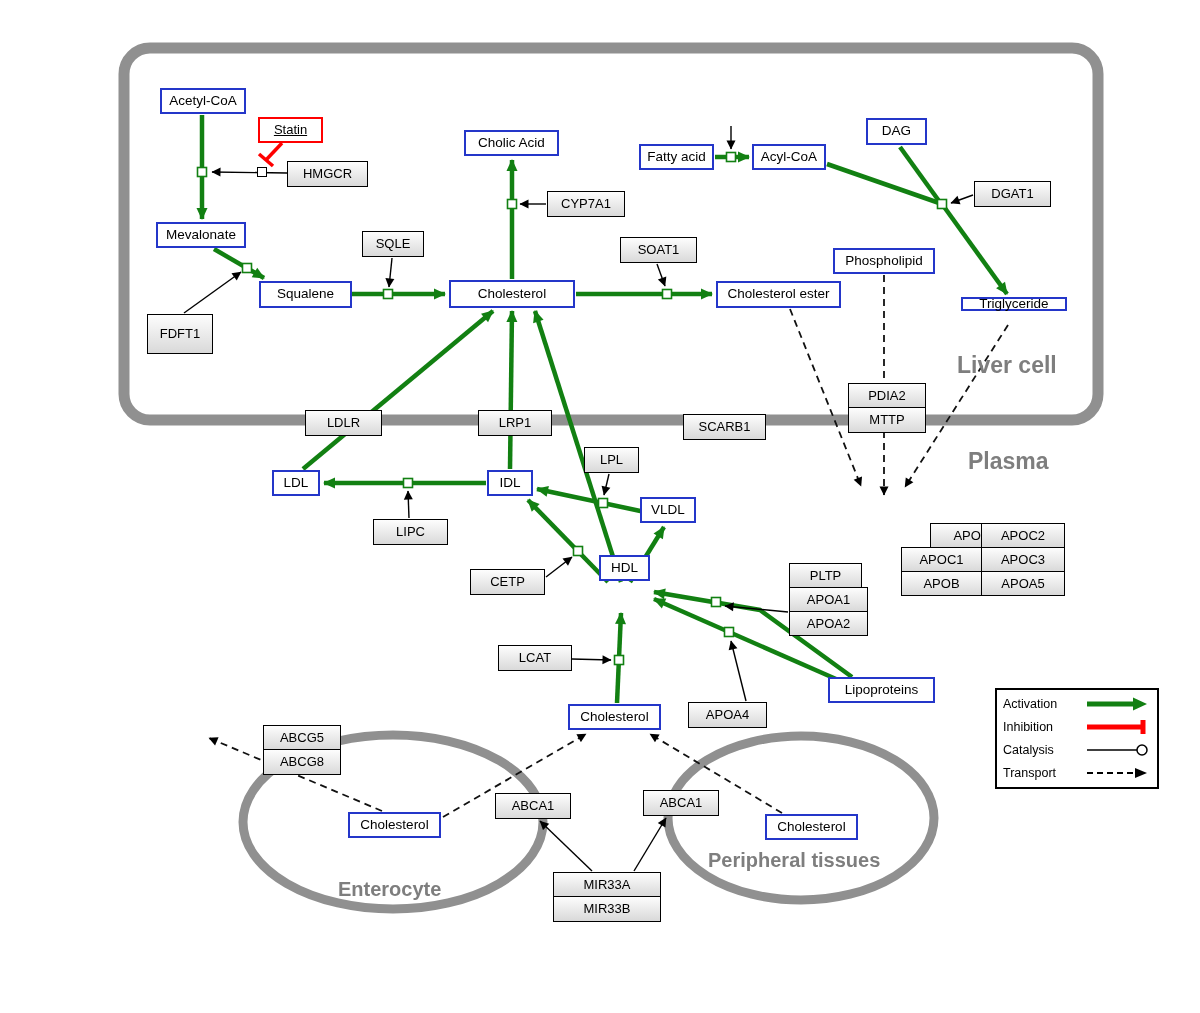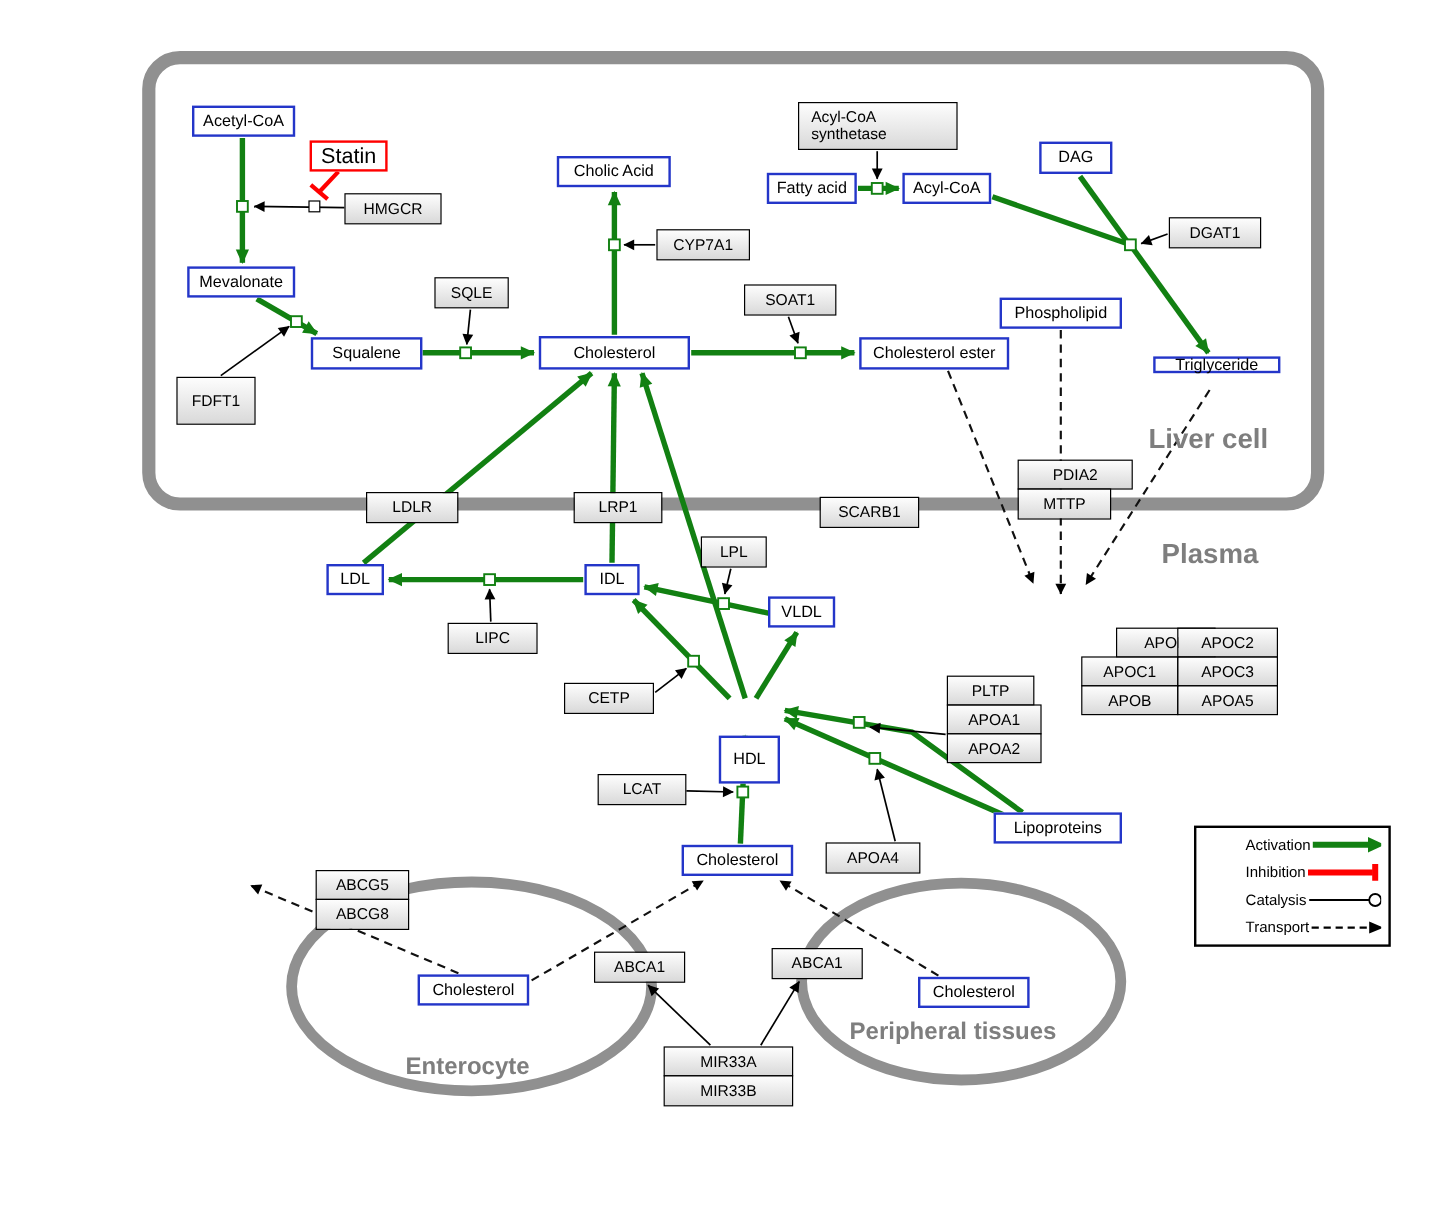"Acyl-CoA synthetase" div.node { html: <div>Acyl-CoA synthetase</div> -> none }
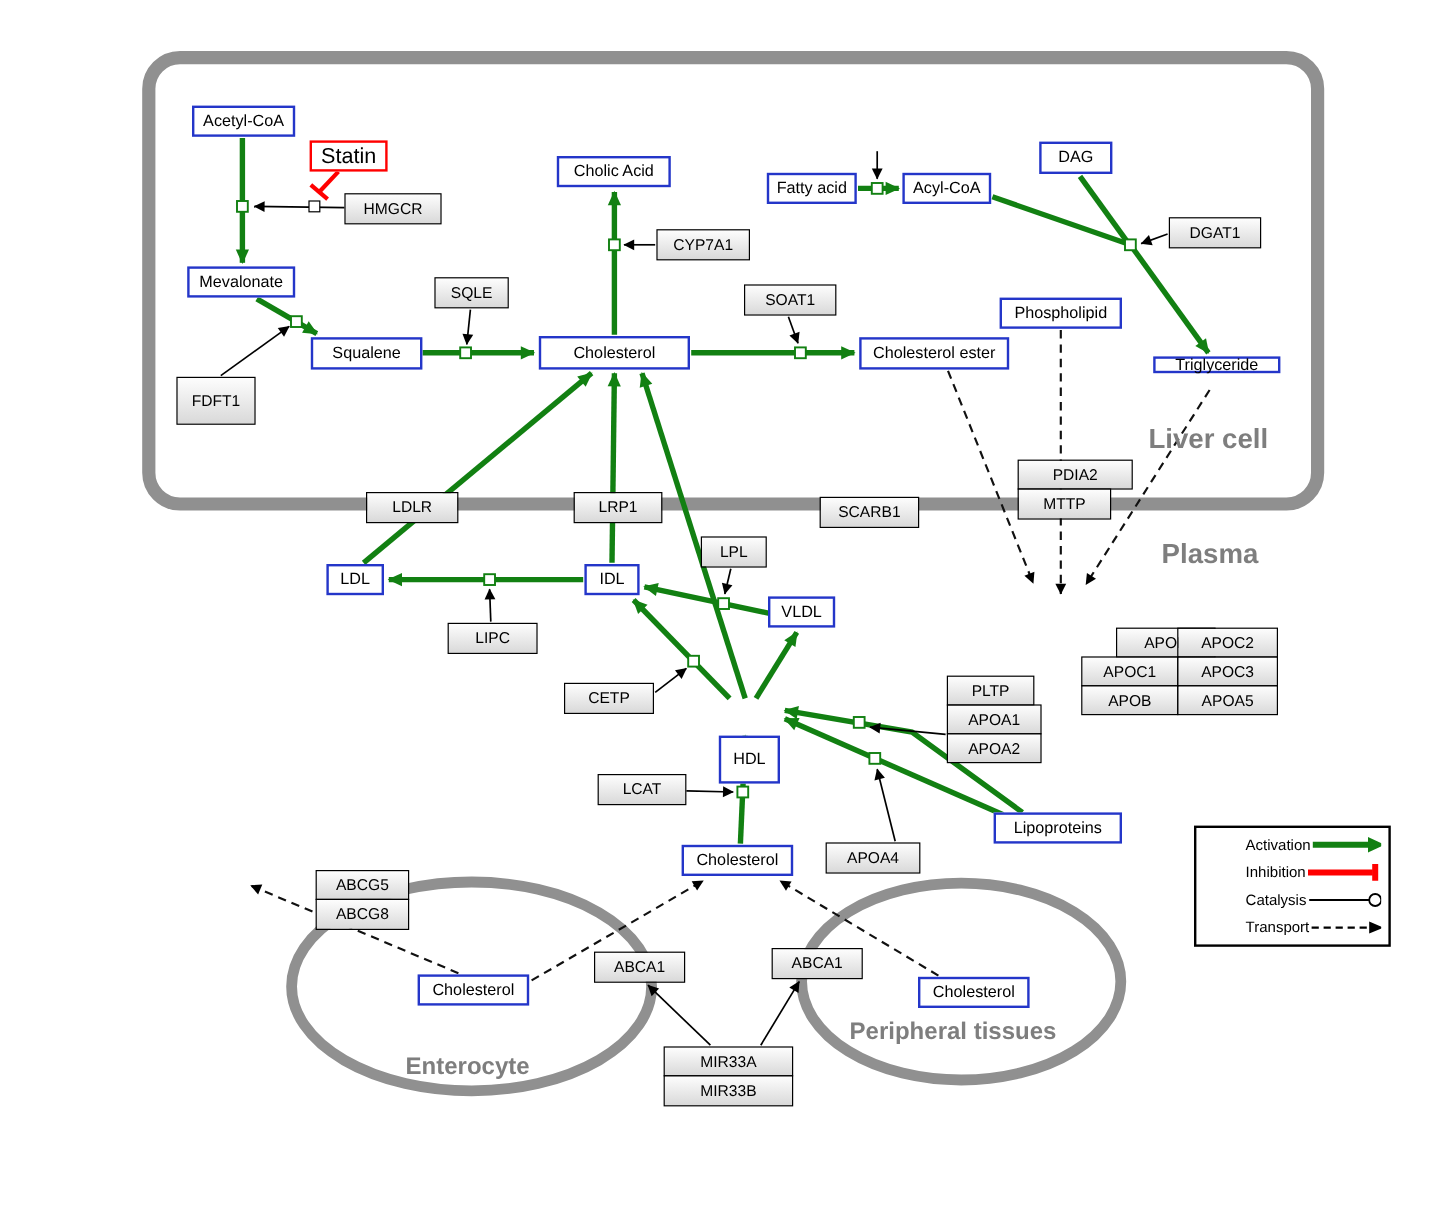"Statin" .drug { font-size: 18px -> 13px; text-decoration: none -> underline }
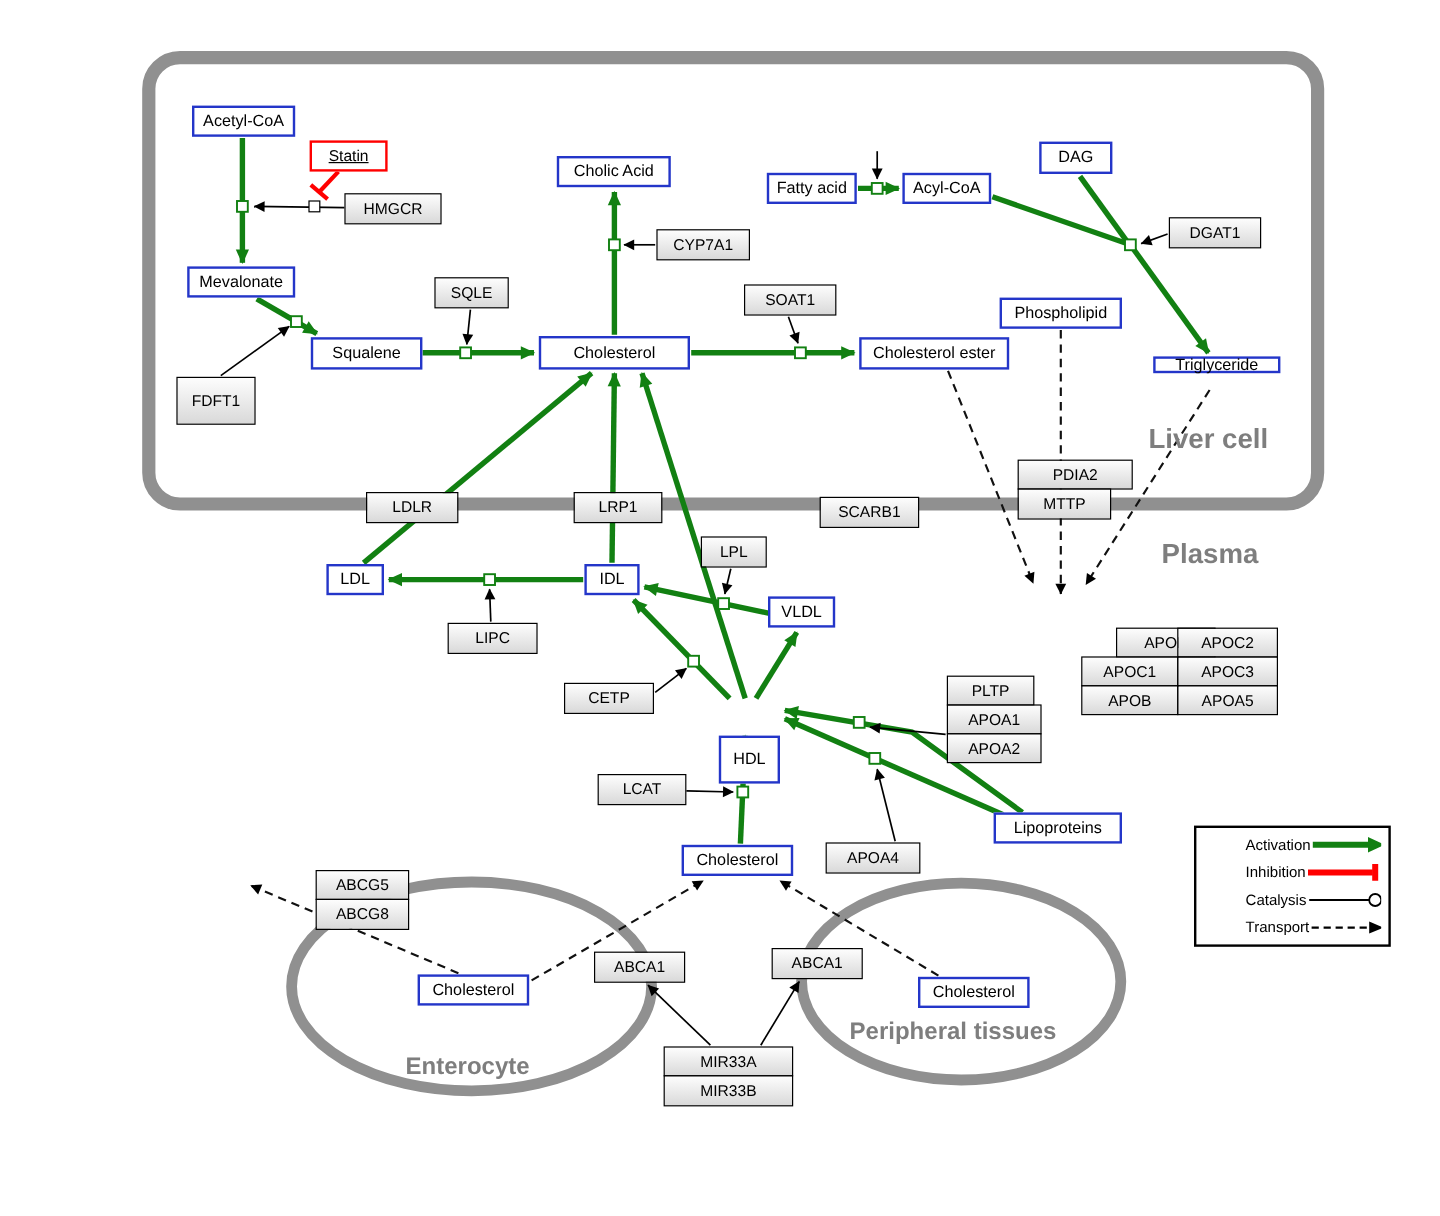"PDIA2" div.node { width: 96px -> 78px }
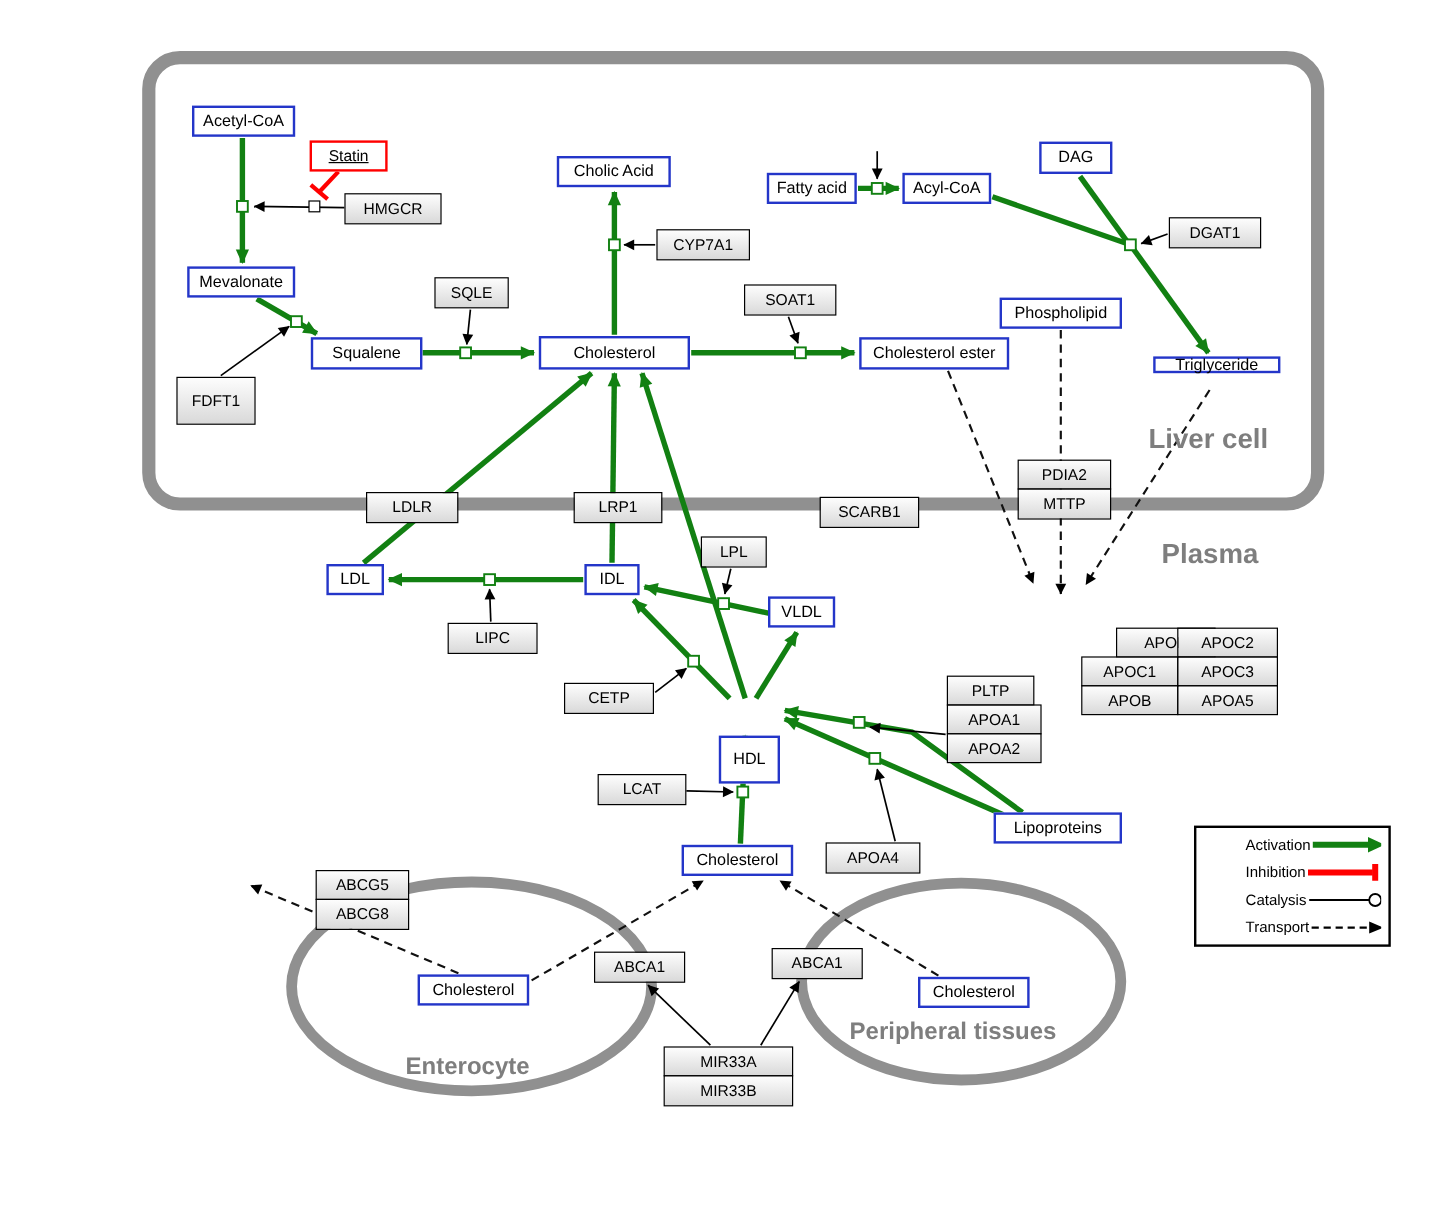"HDL" div.node { height: 40px -> 26px; top: 613px -> 555px }
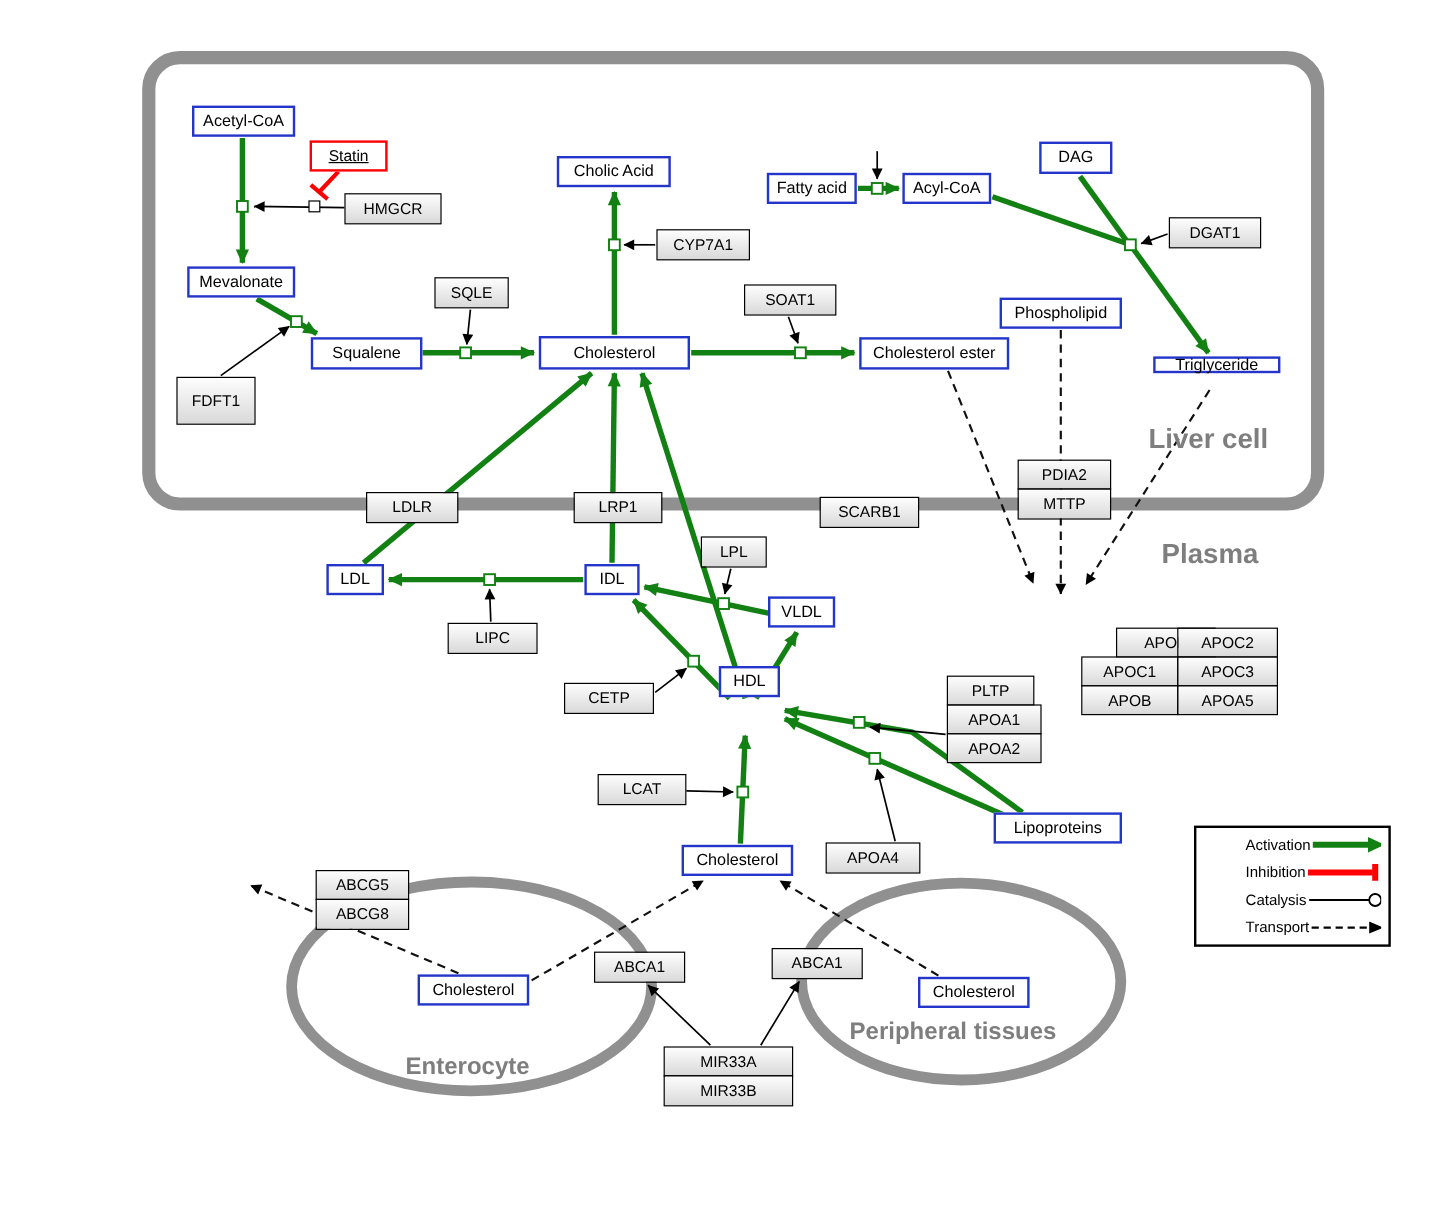"Activation" .legend-row { margin-left: 35px -> none }
